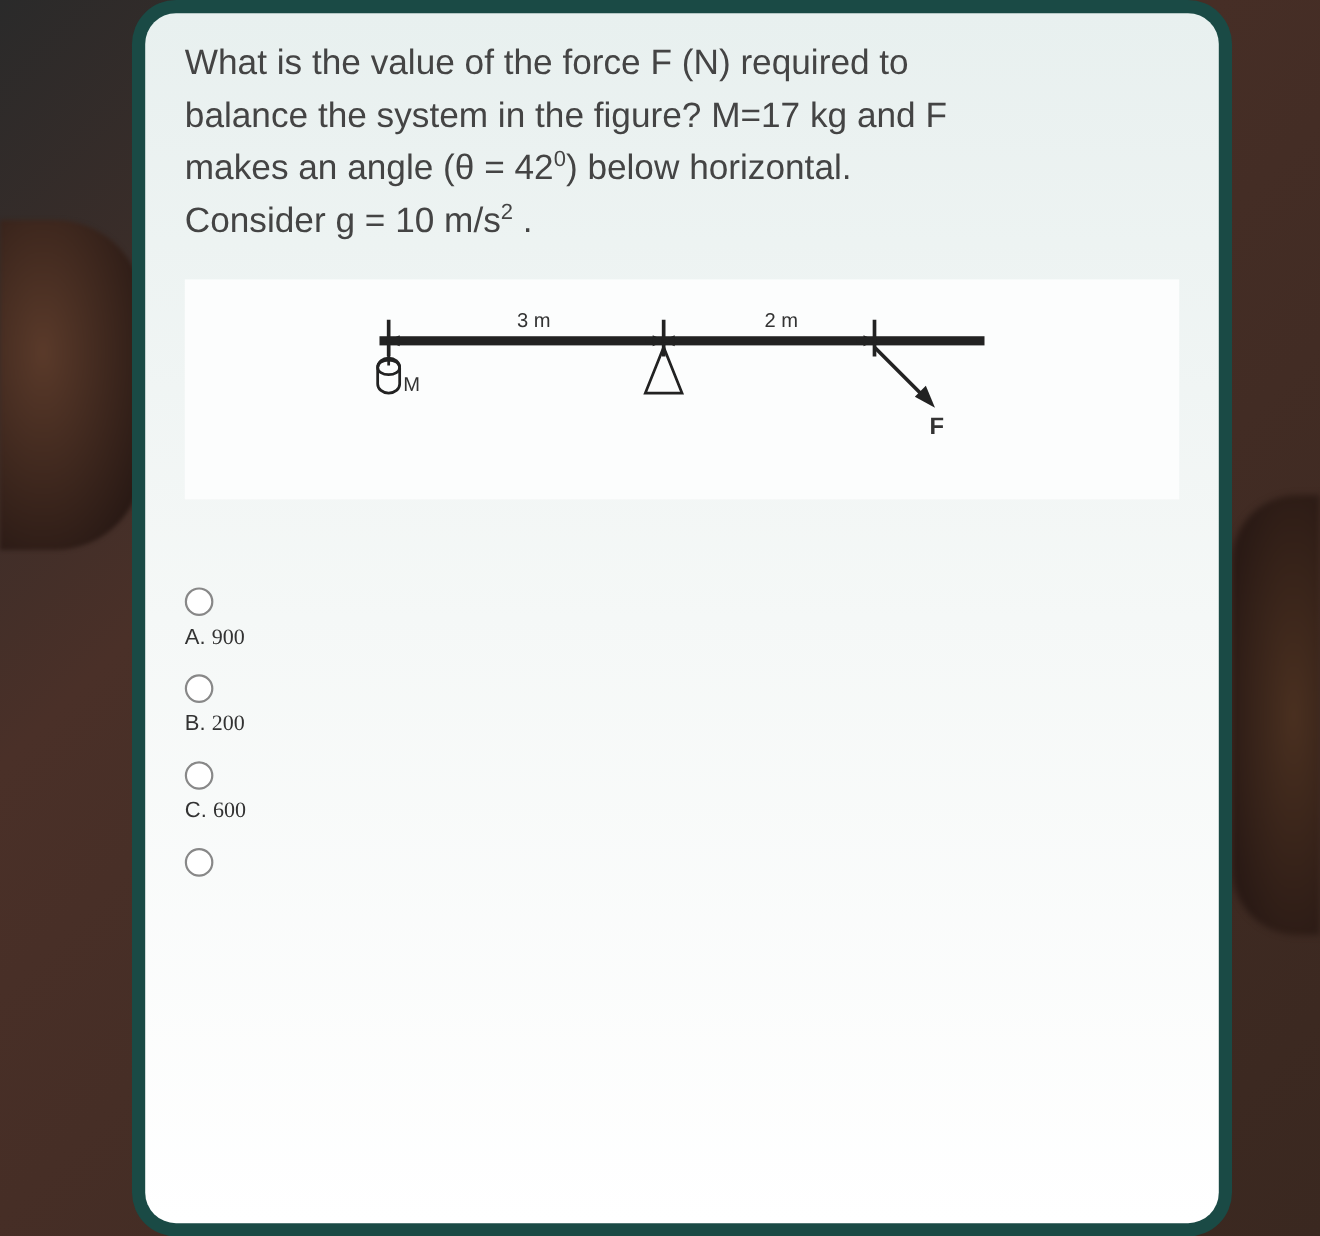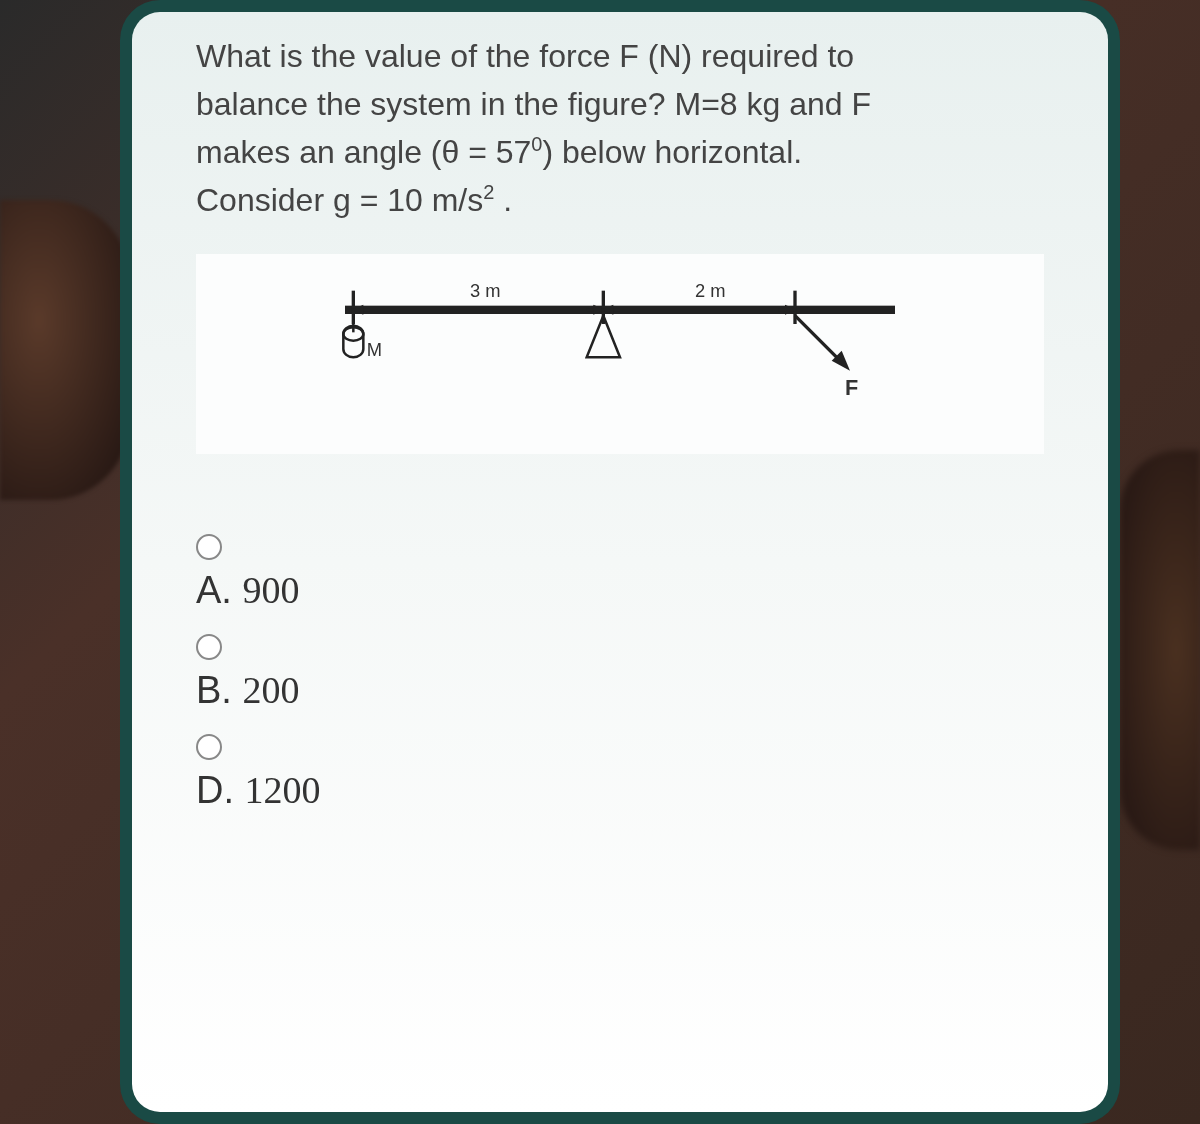"What is the value of" .screen { padding: 20px 64px -> 20px 36px }
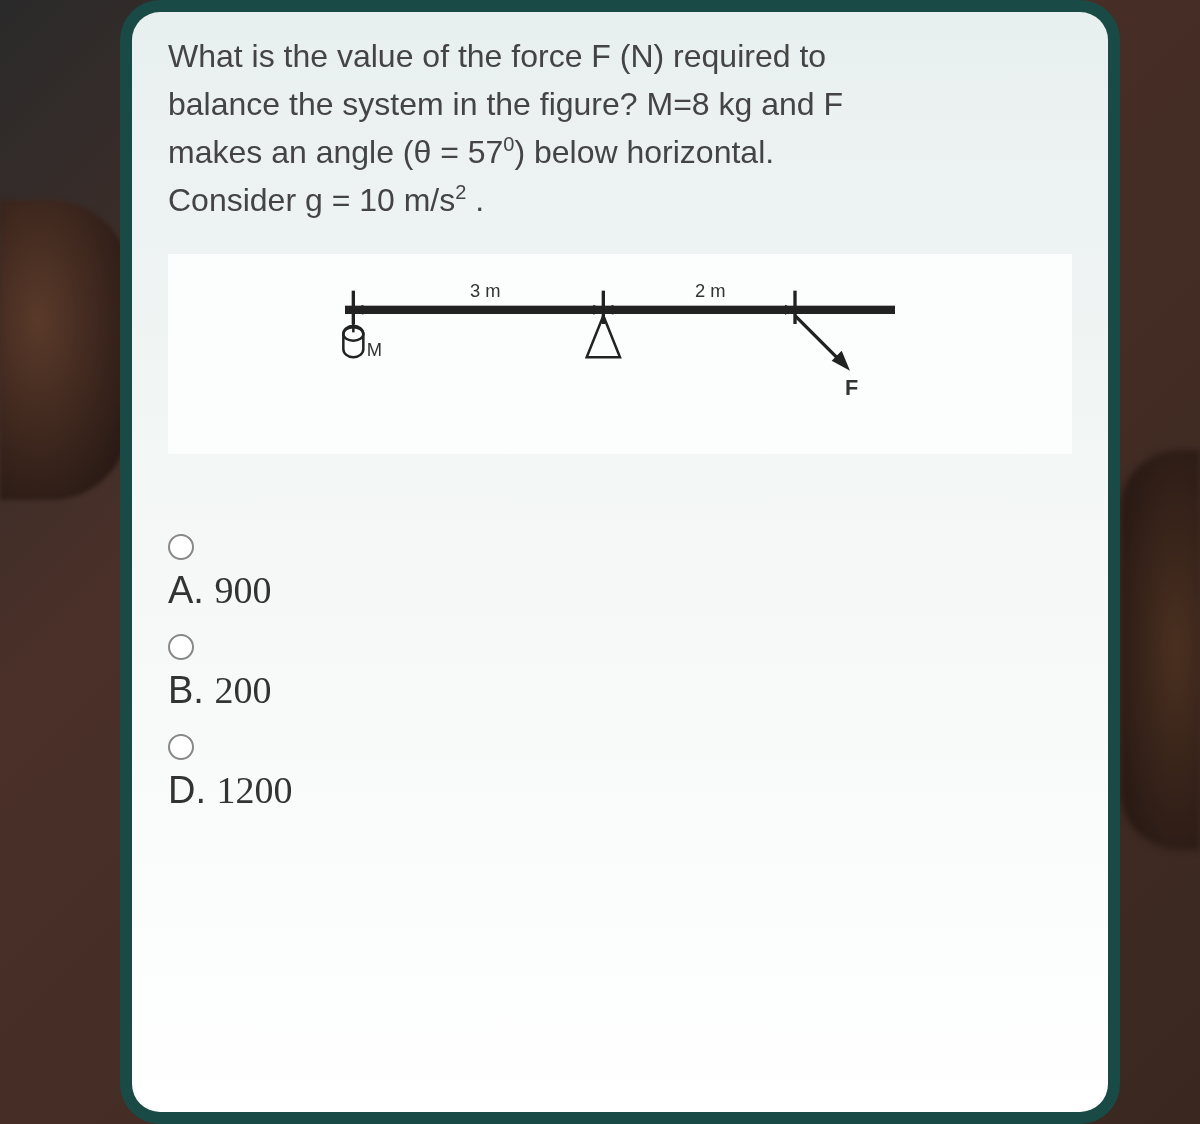"balance the system in the" span { text: 8 -> 17 }
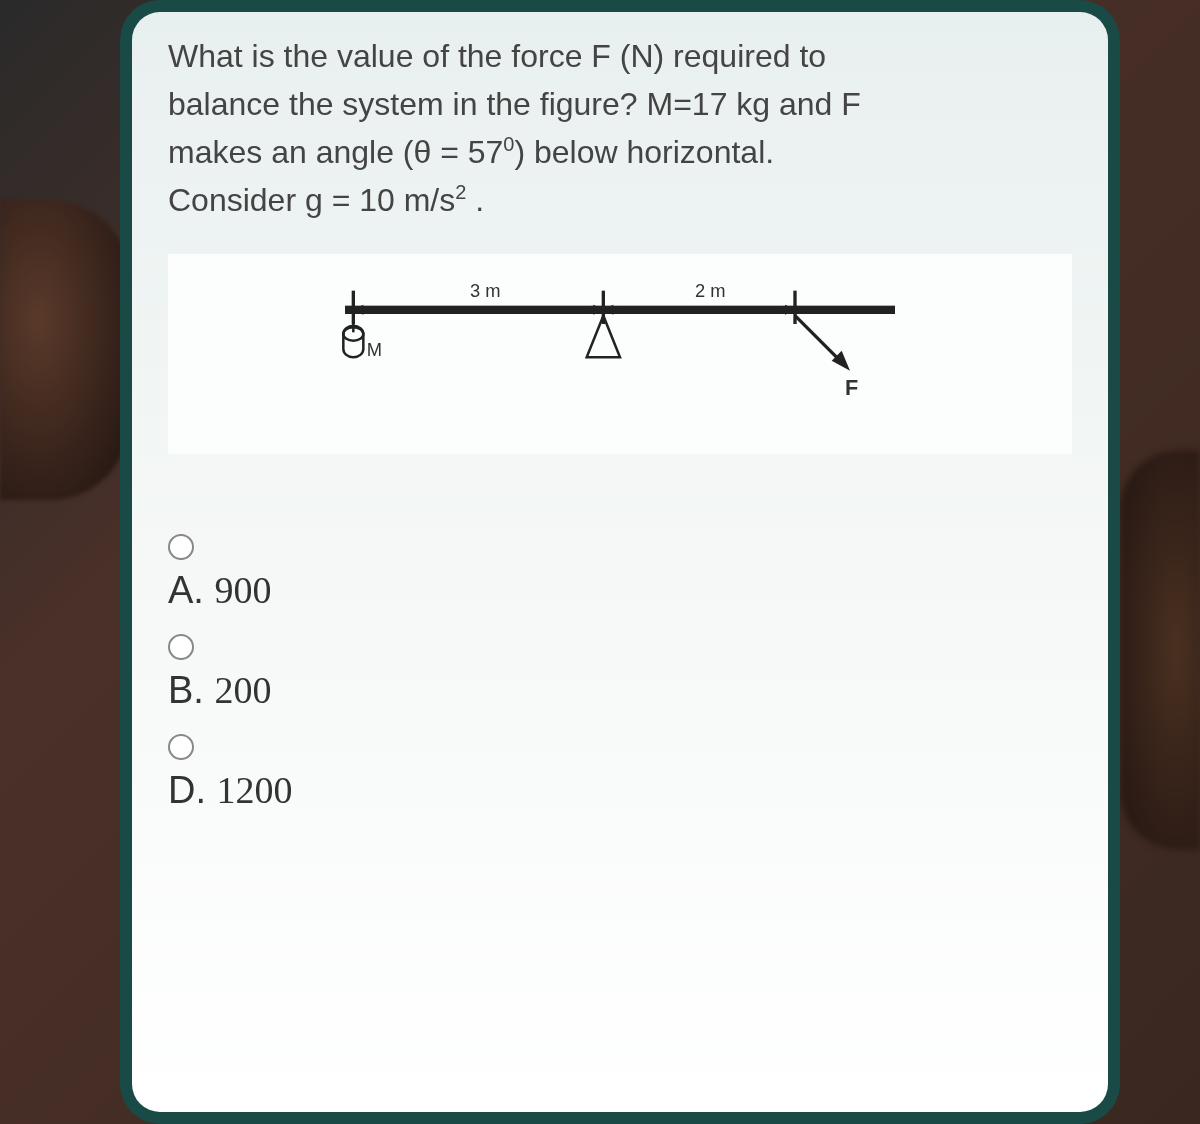"makes an angle (θ =" span { text: 57 -> 42 }
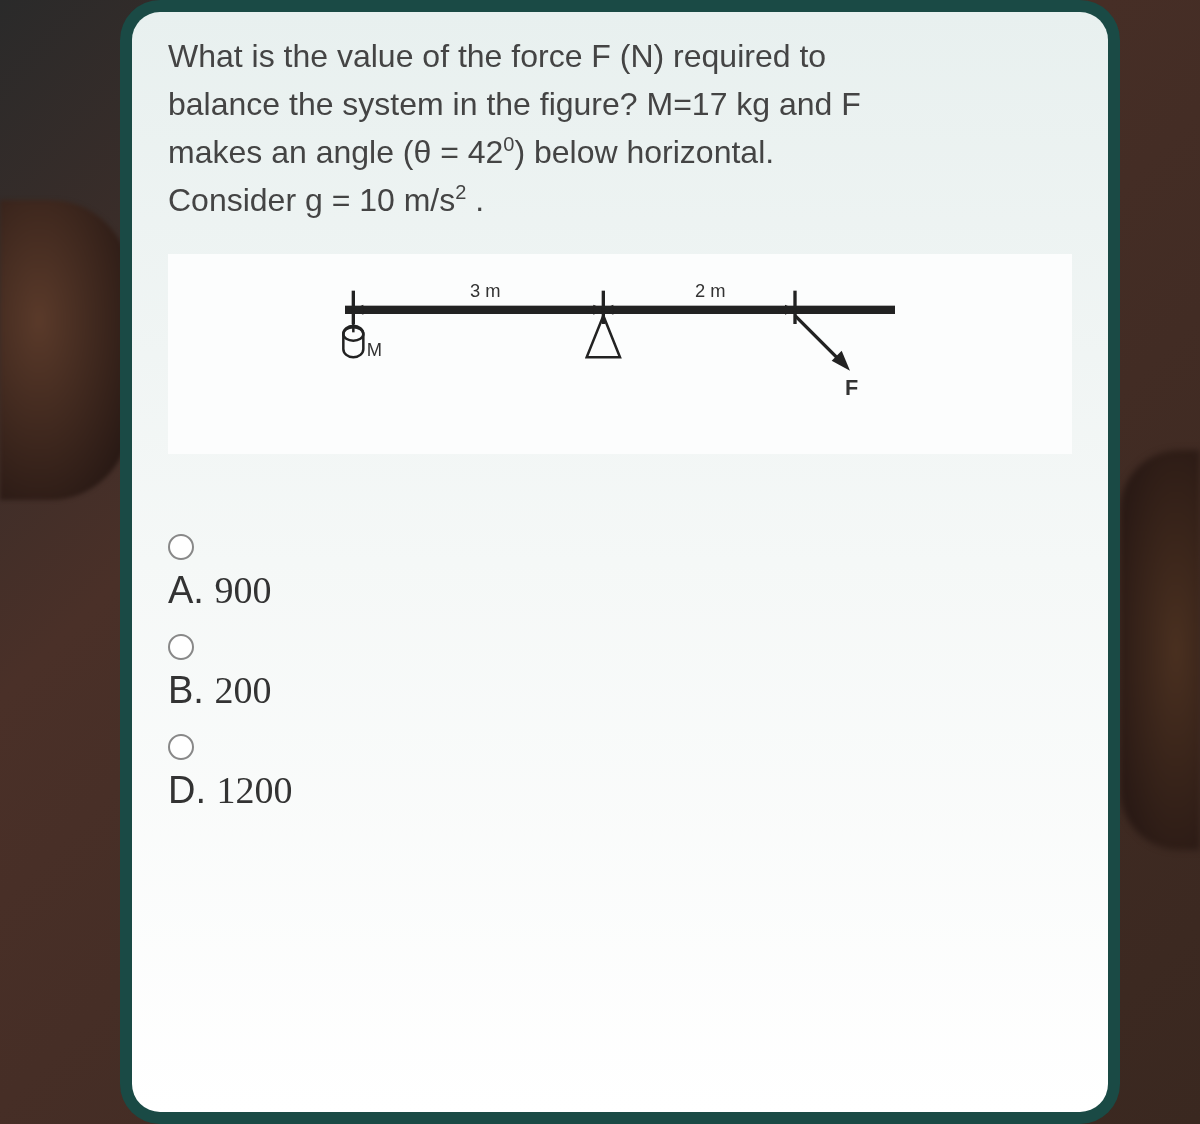"A. 900" .option-label { font-size: 38px -> 20px }
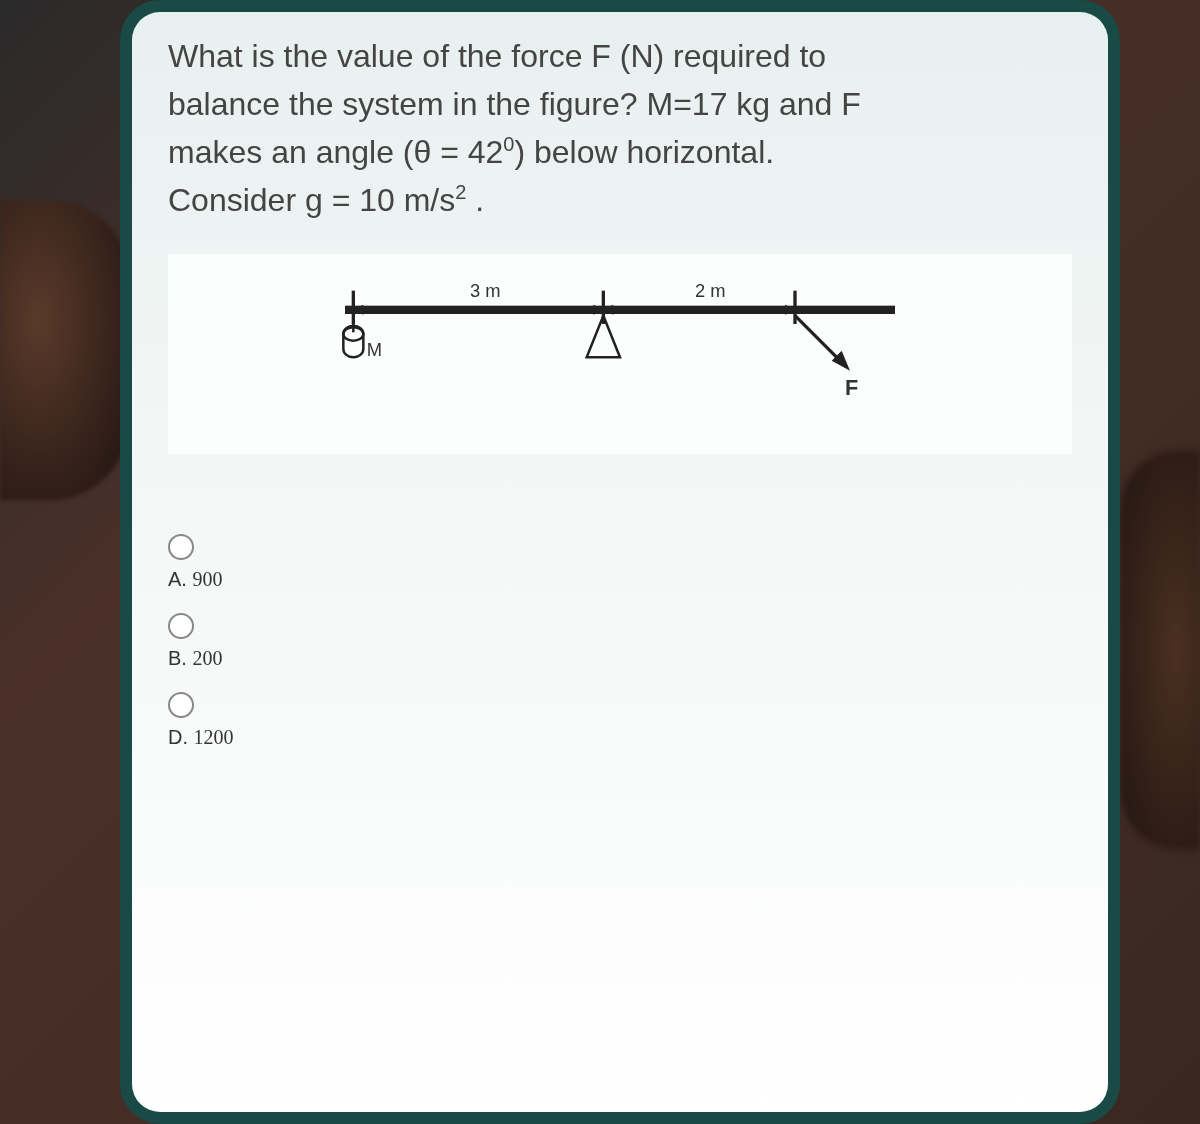"C. 600" div.option-row { html: none -> <div> <span></span> <span><span>C.</span> <span>600</span></span> </div> }
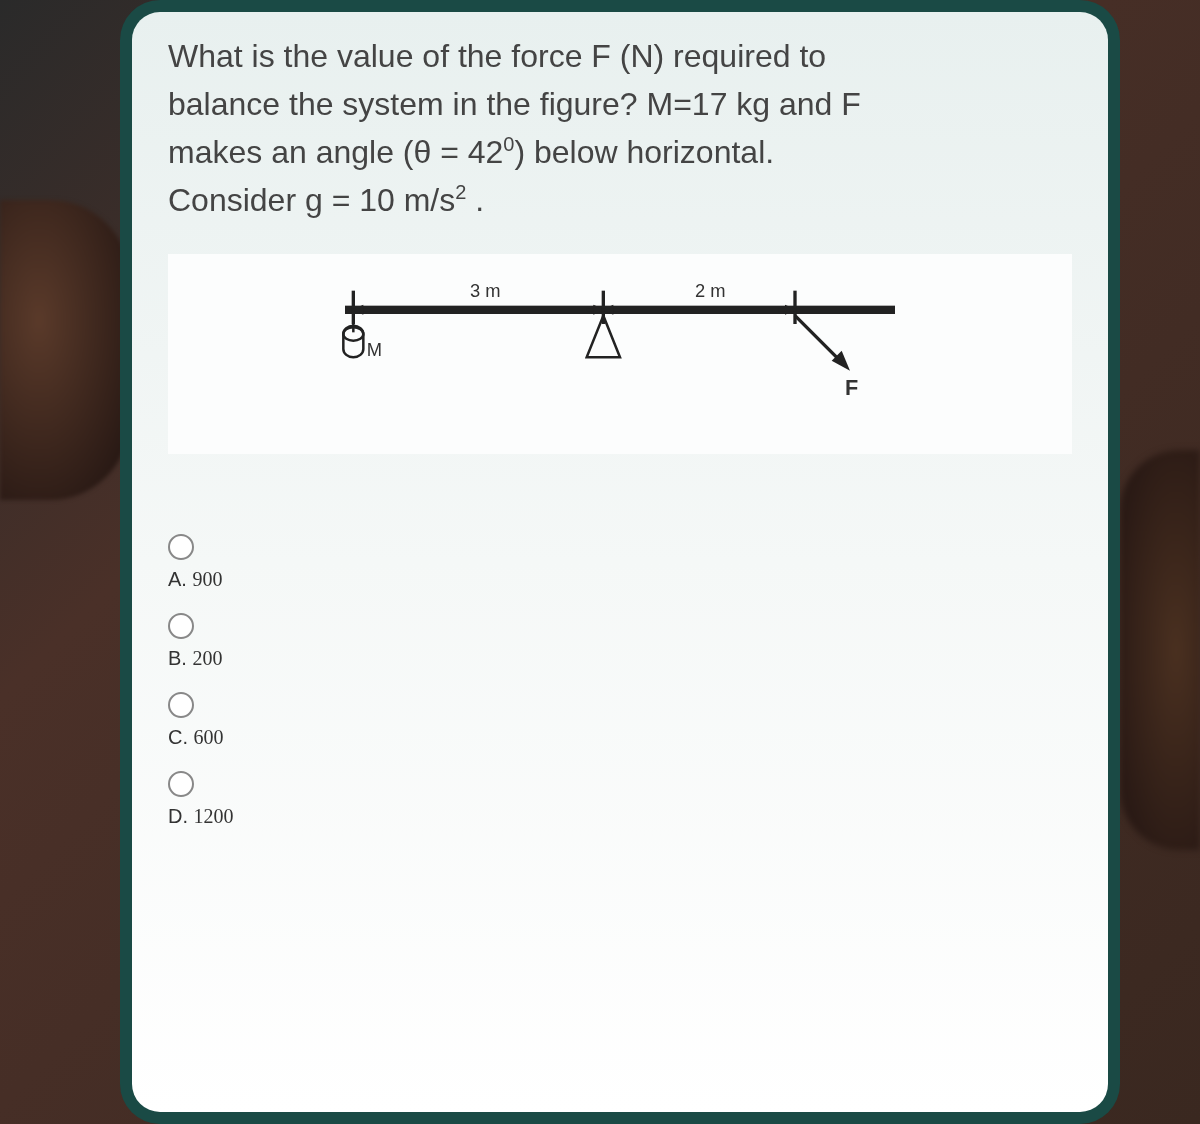"D. 1200" span.option-label { html: <span><span>D.</span> <span>1200</span></span> -> none }
